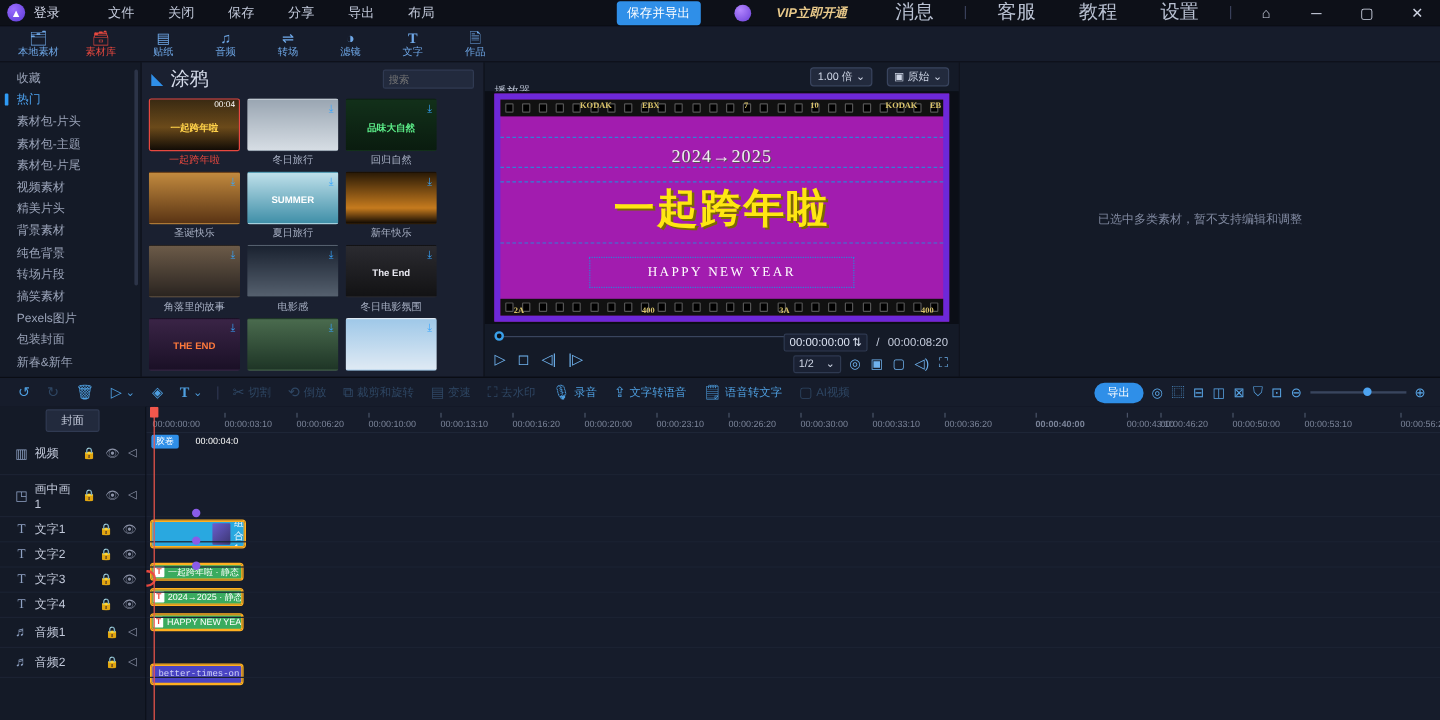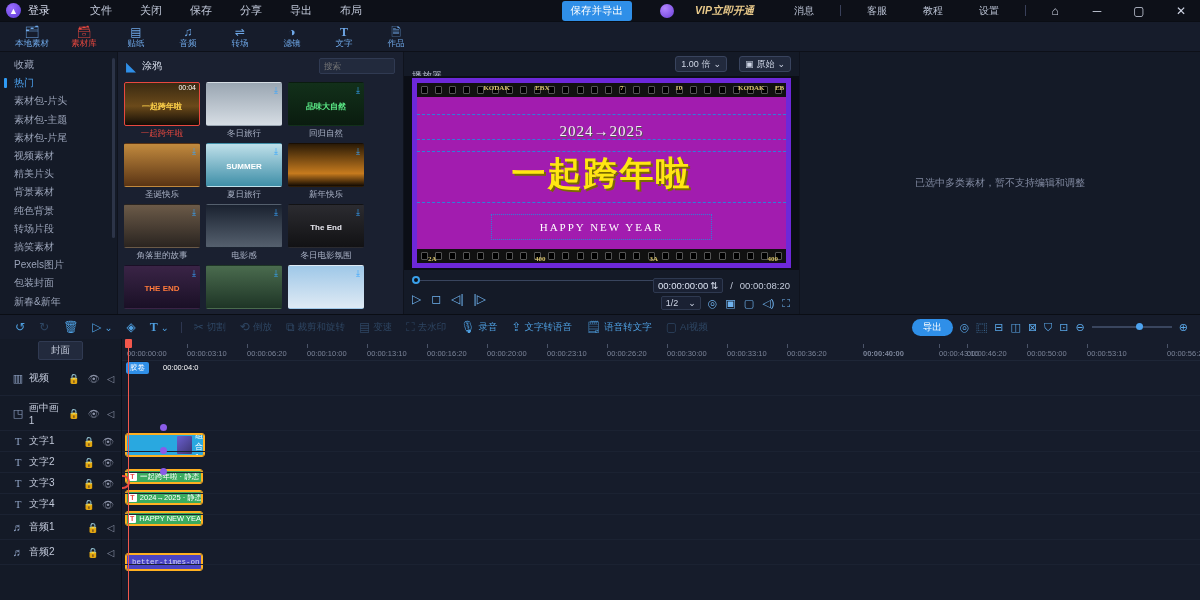"消息" .tb-right .mi { font-size: 10px -> 16px }
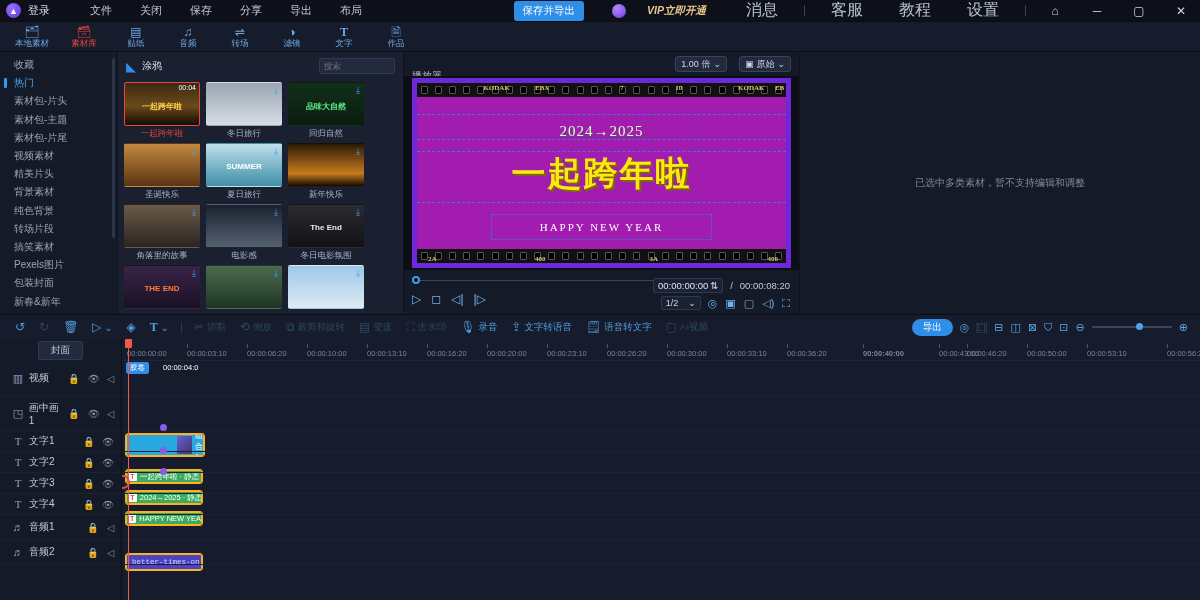"涂鸦" .browser-title { font-size: 10px -> 16px }
